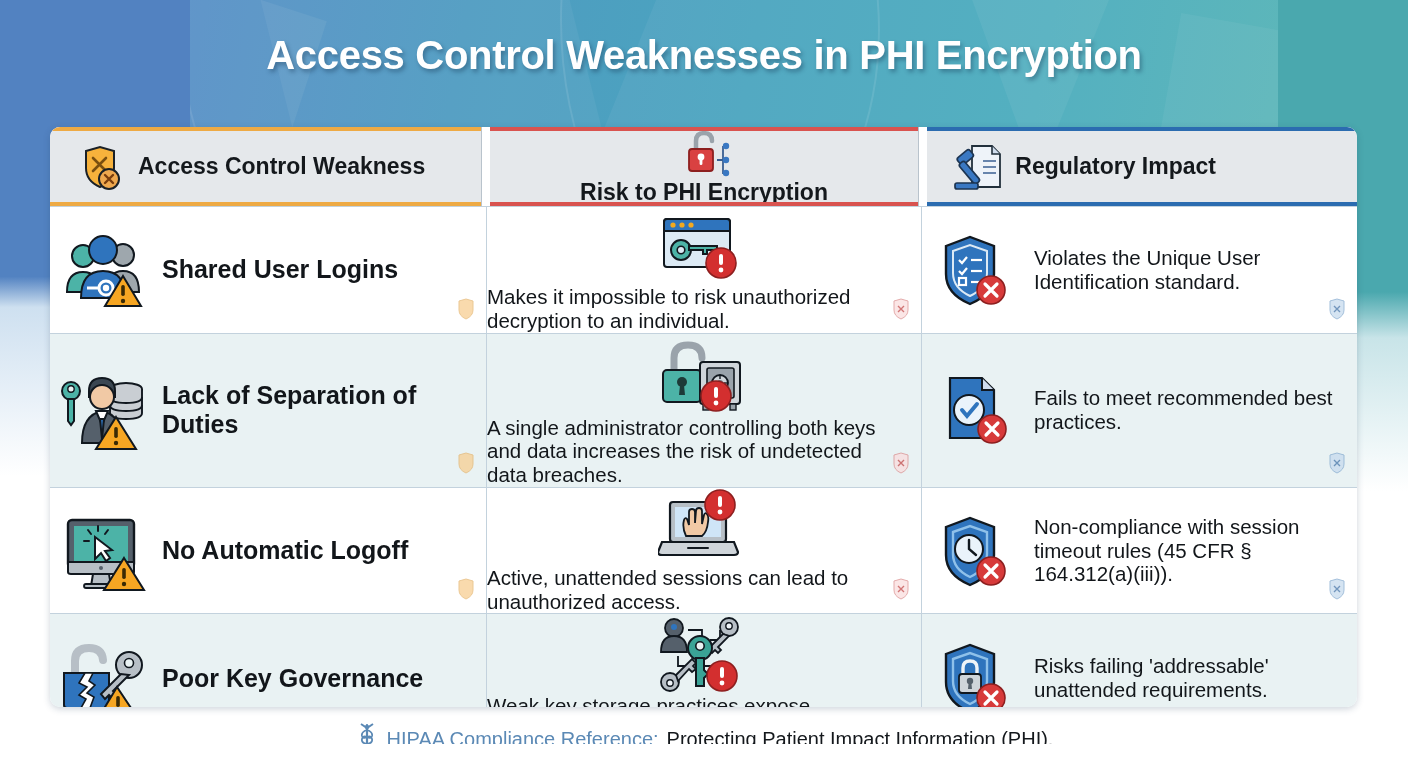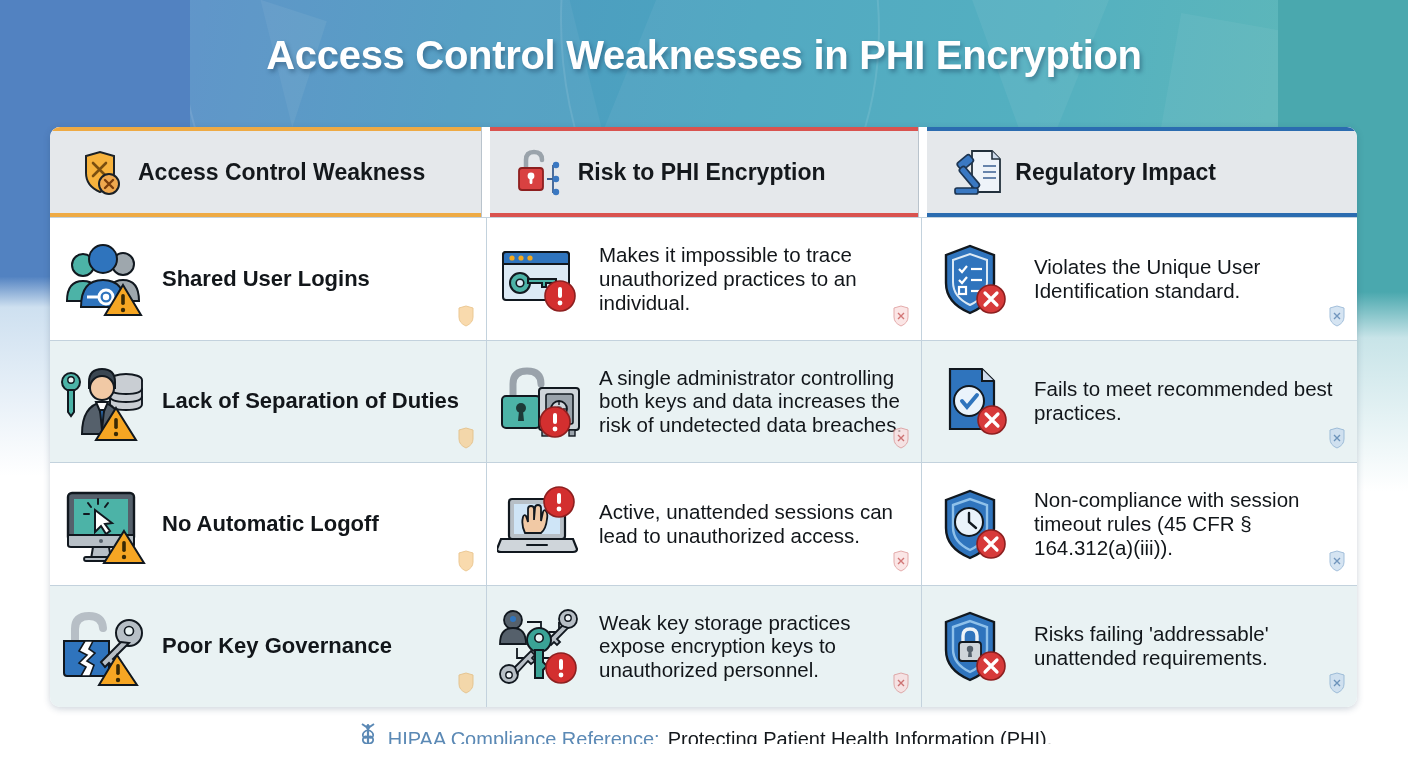"Risk to PHI Encryption" .col2 { flex-direction: none -> column }
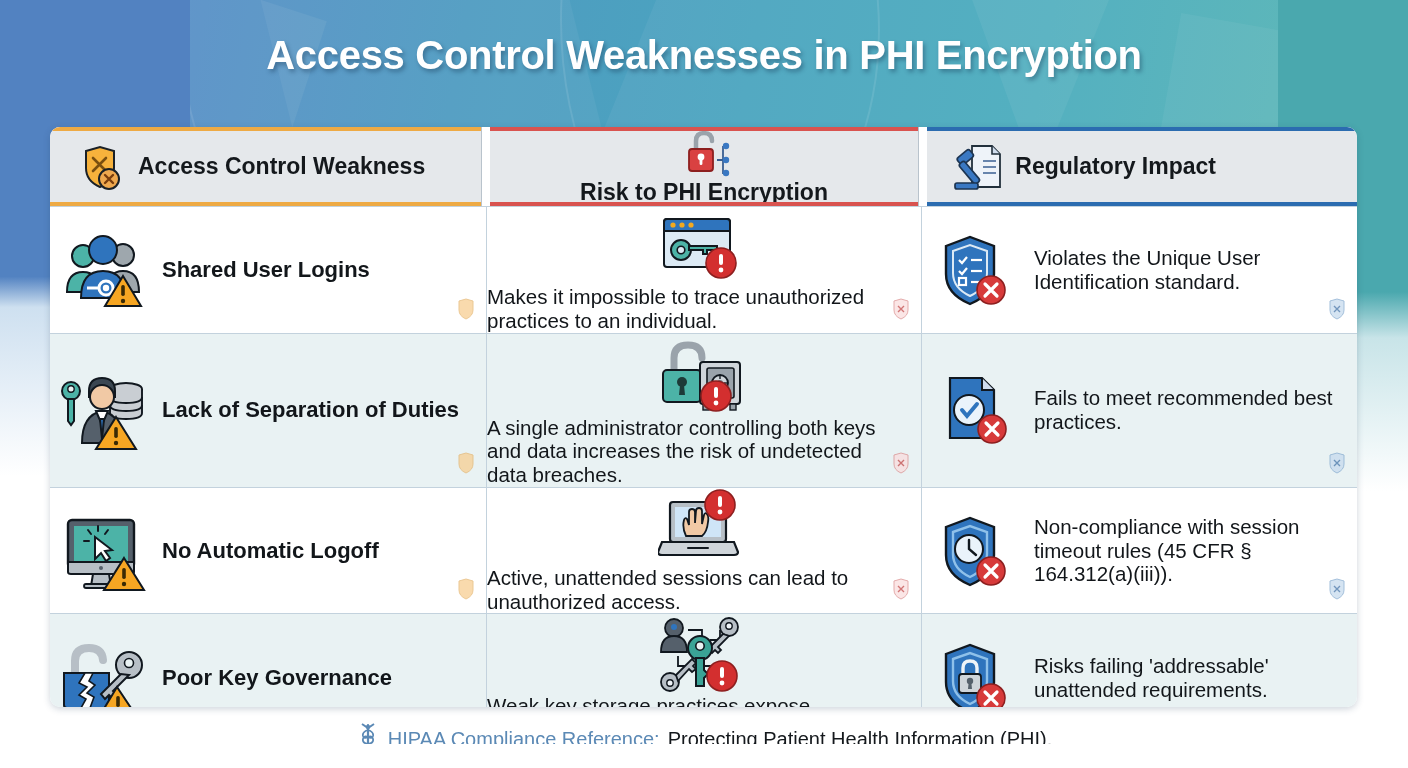"Shared User Logins" .c1 .td-text { font-size: 22px -> 25px }
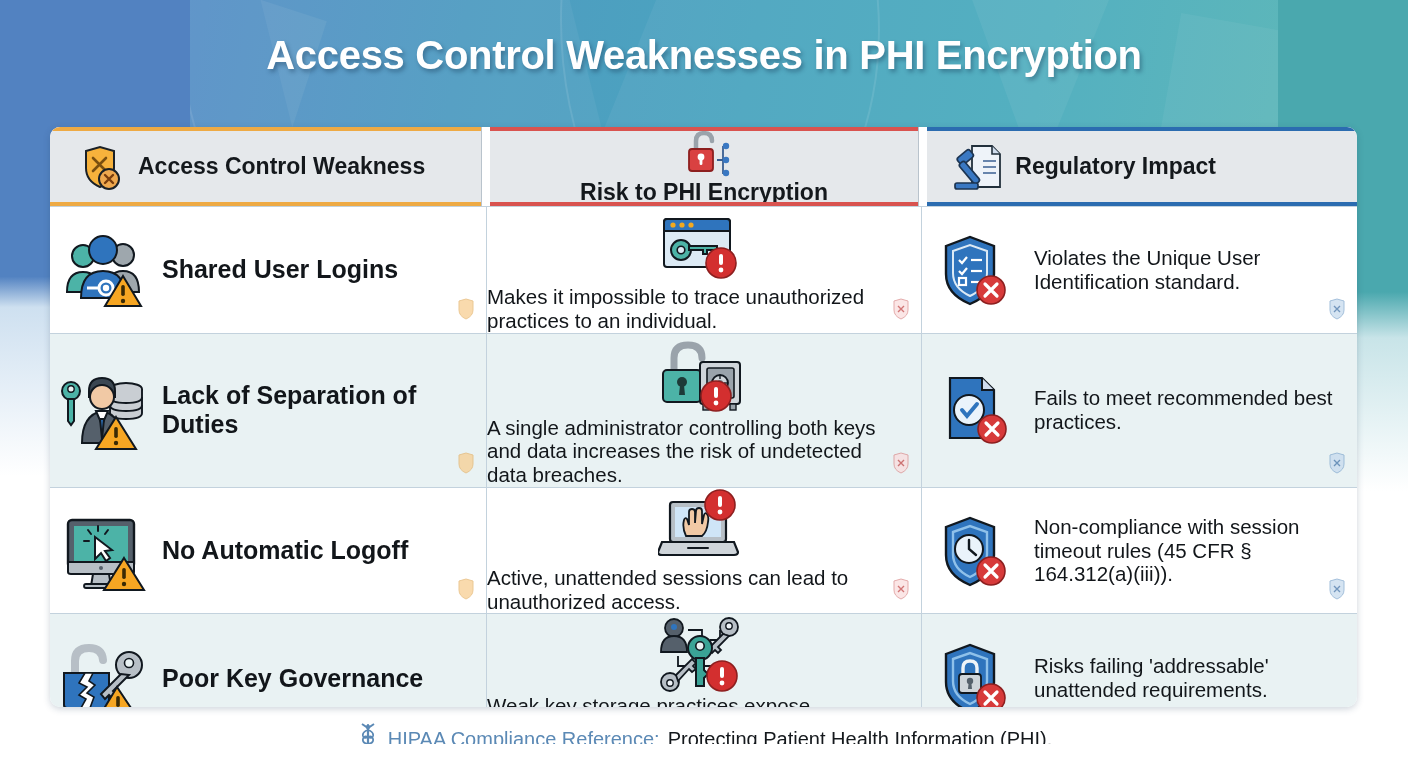"Makes it impossible to trace" div.td-text { text: trace unauthorized practices -> risk unauthorized decryption }
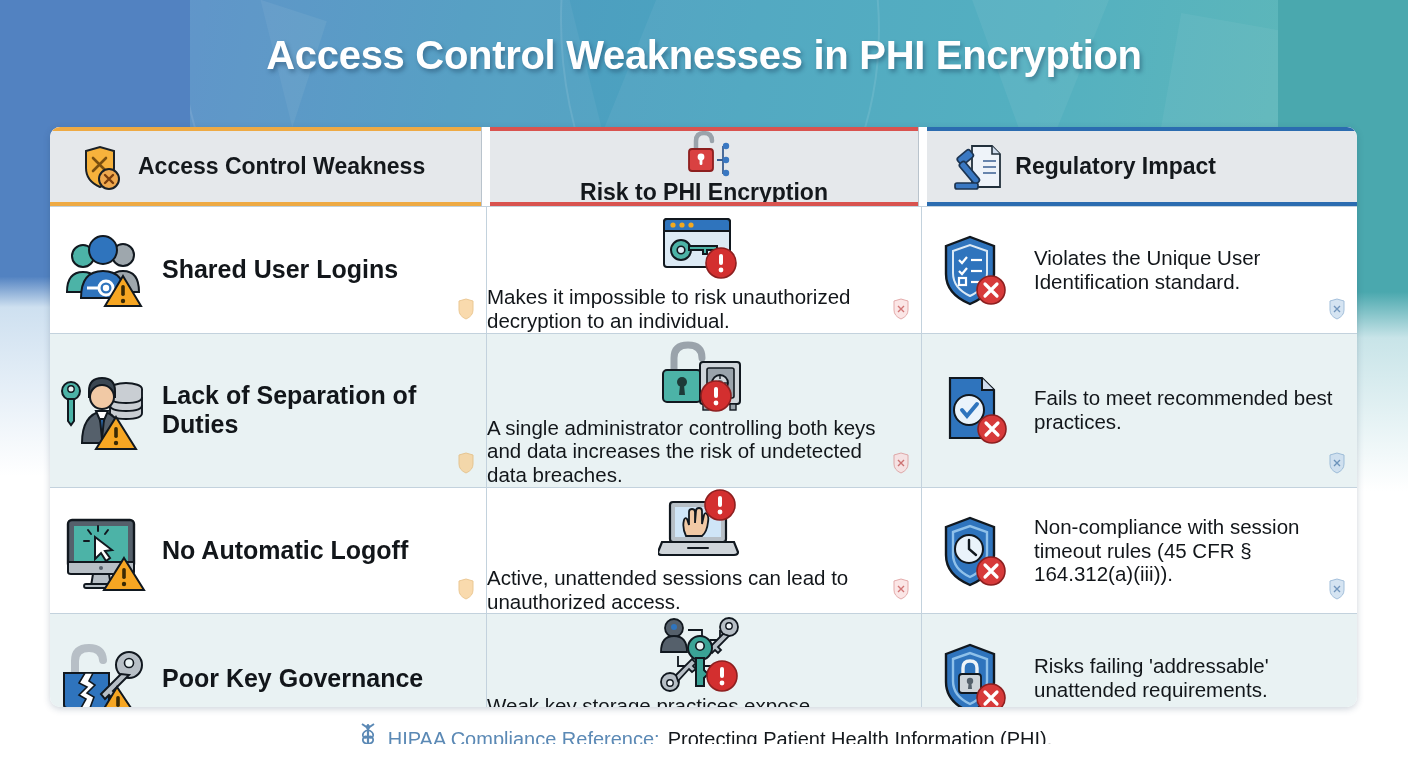"Protecting Patient Health Information" span.footer-rest { text: Health -> Impact }
